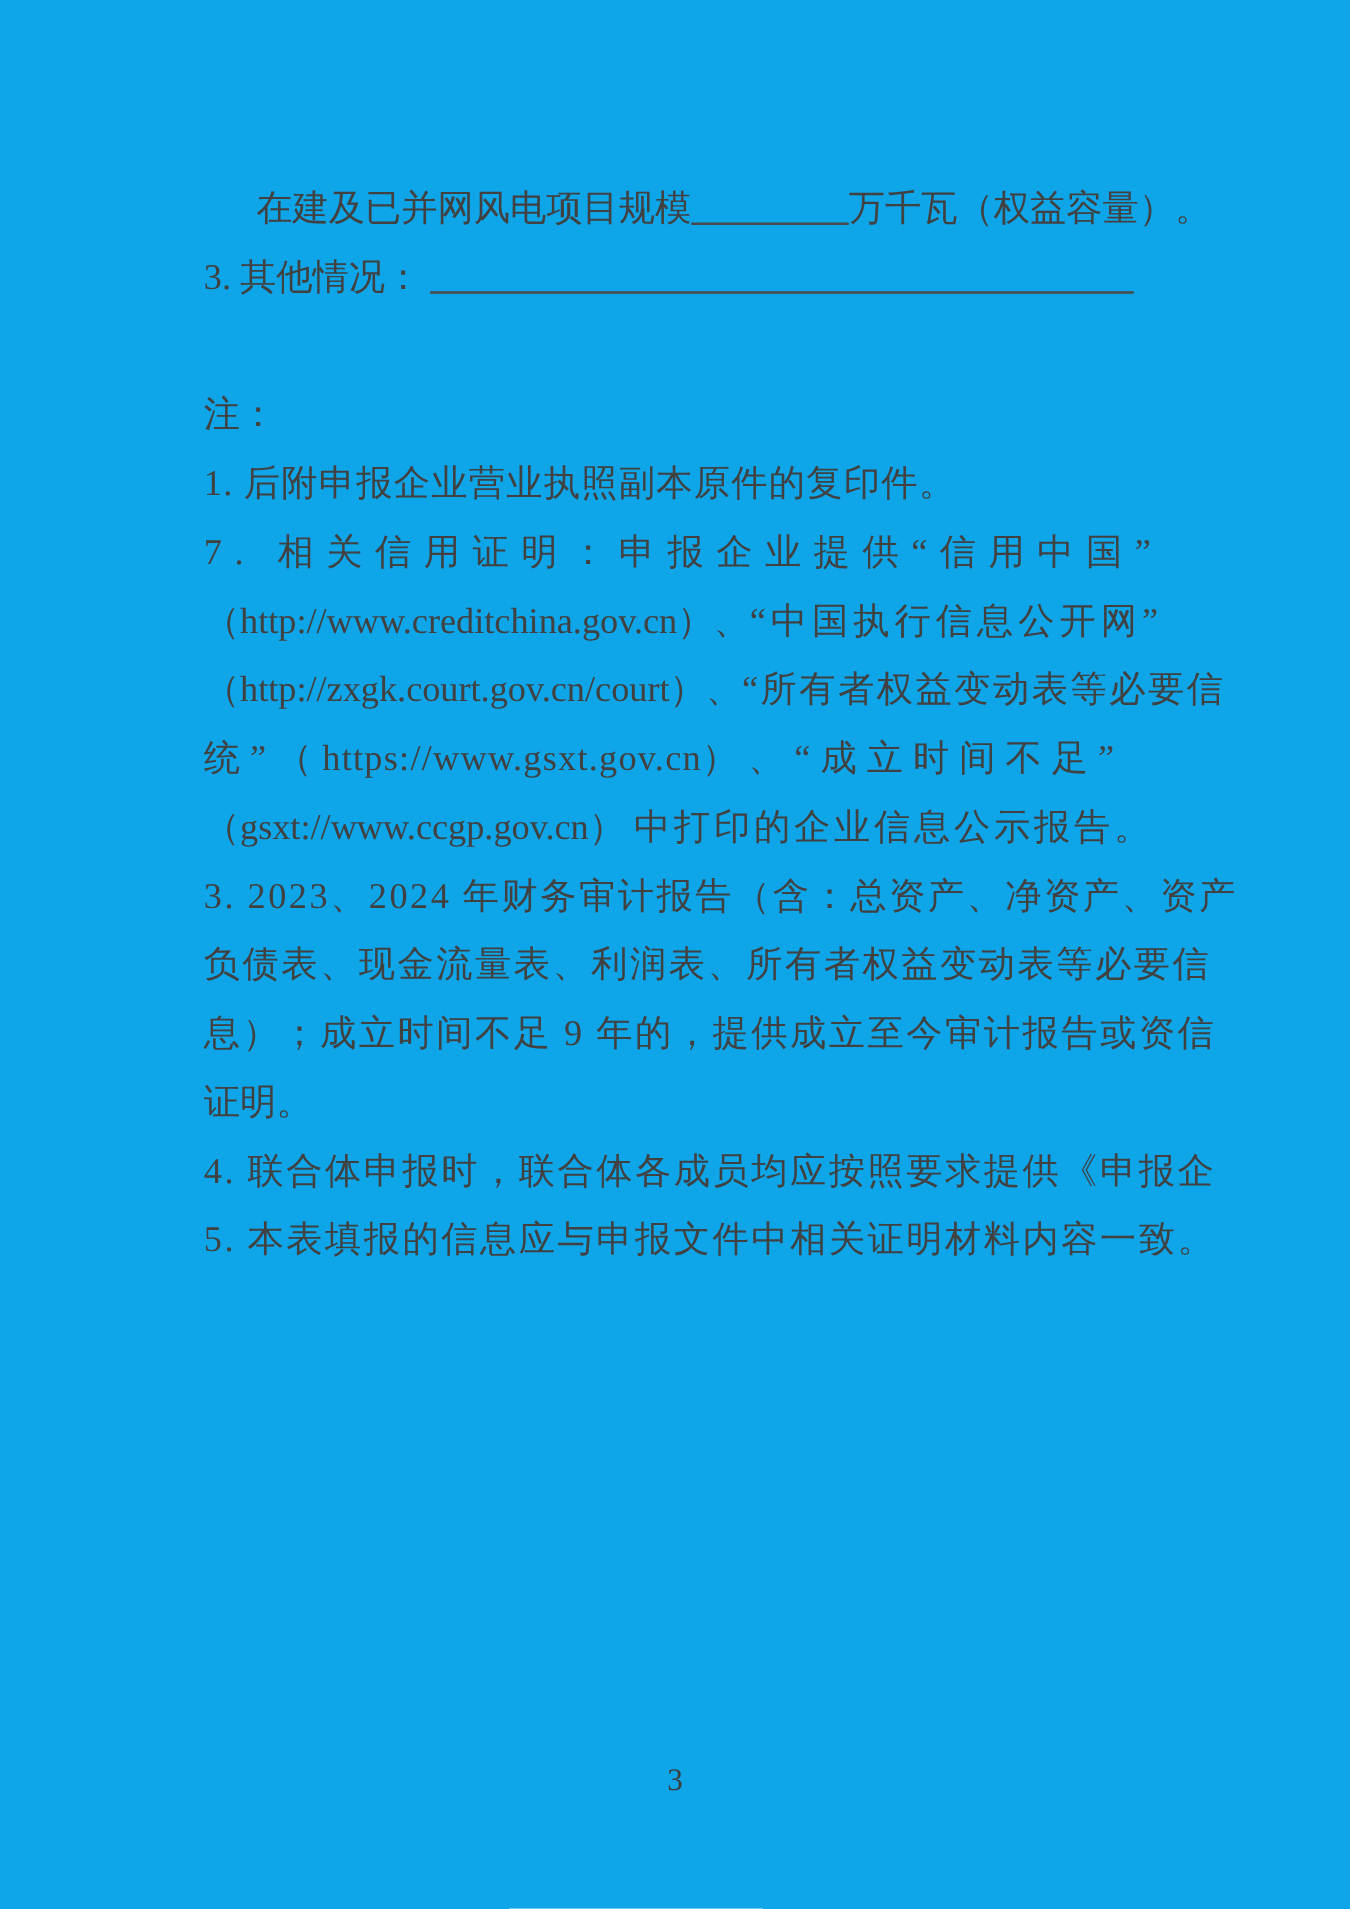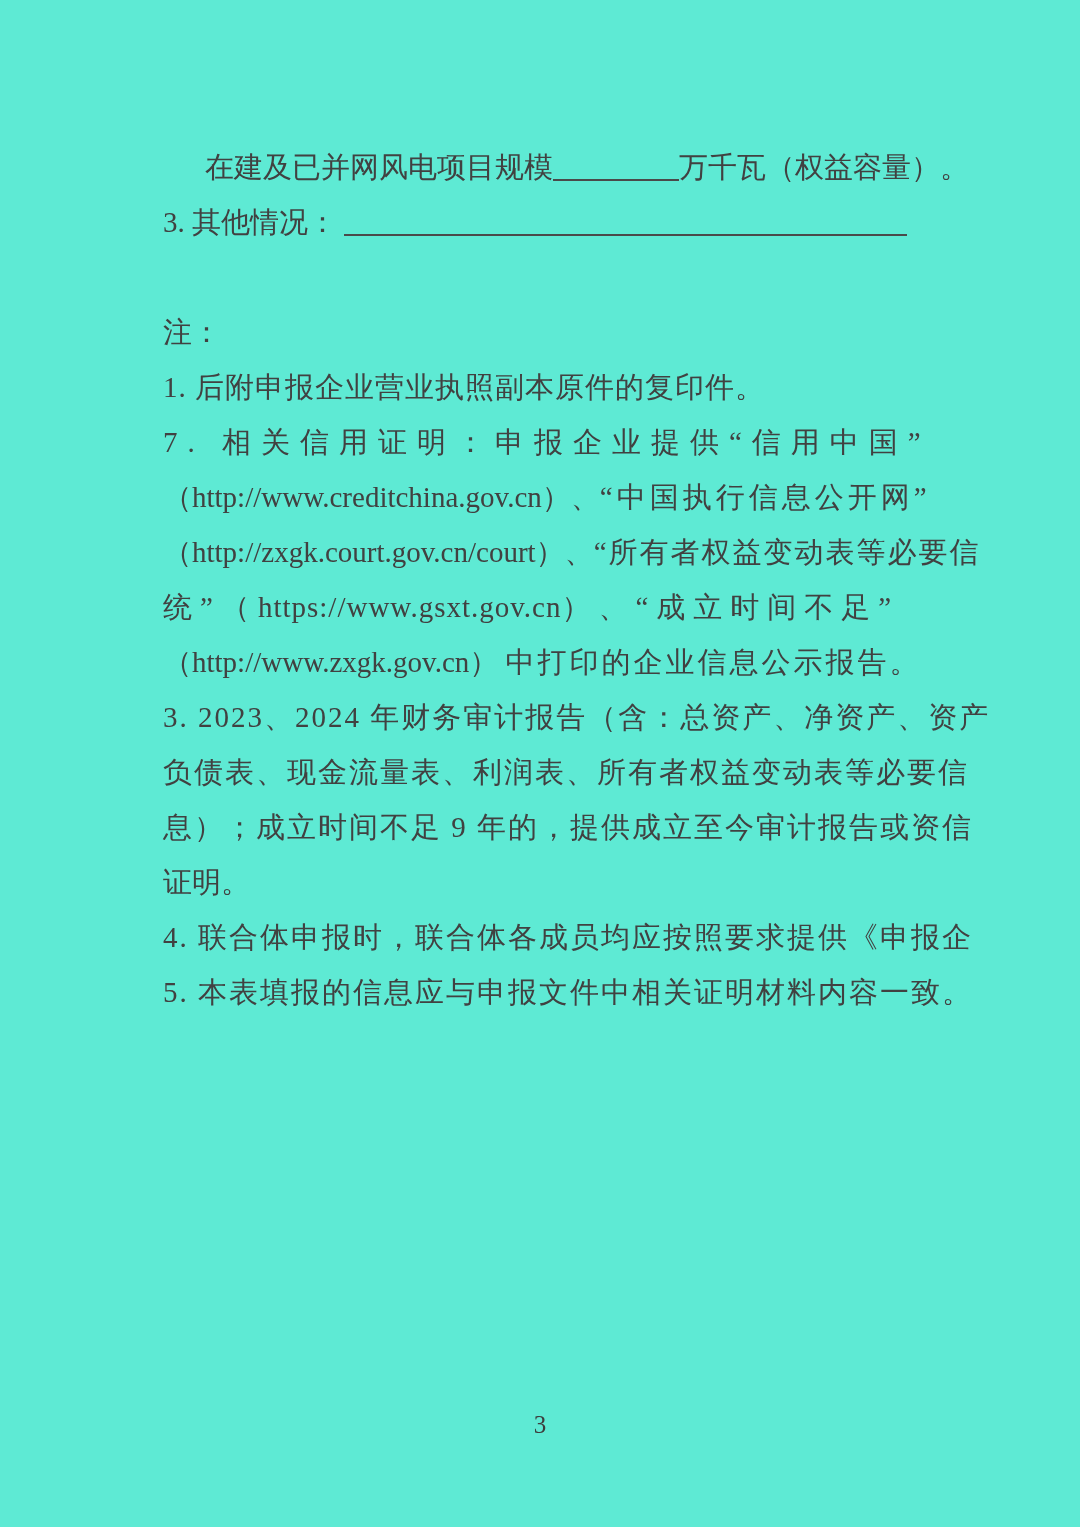"在建及已并网风电项目规模 万千瓦（权益容量）。" .page { background: #5eead4 -> #0ea5e9 }
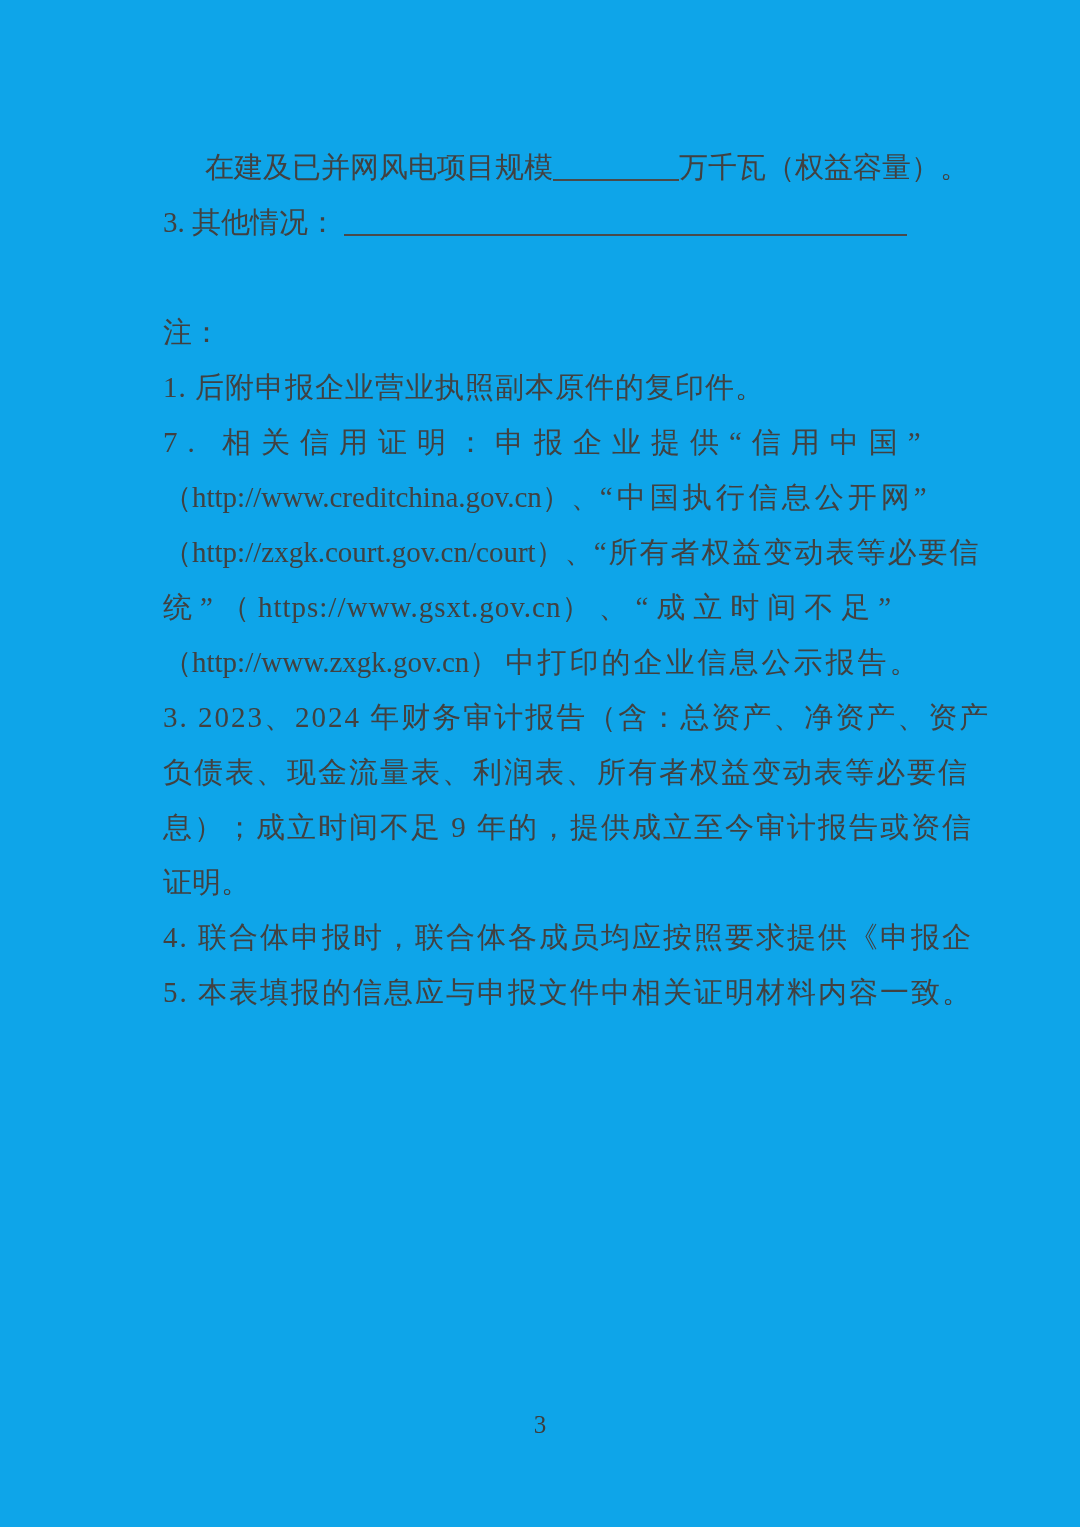"（http://www.zxgk.gov.cn）" span { text: http://www.zxgk.gov.cn -> gsxt://www.ccgp.gov.cn }
